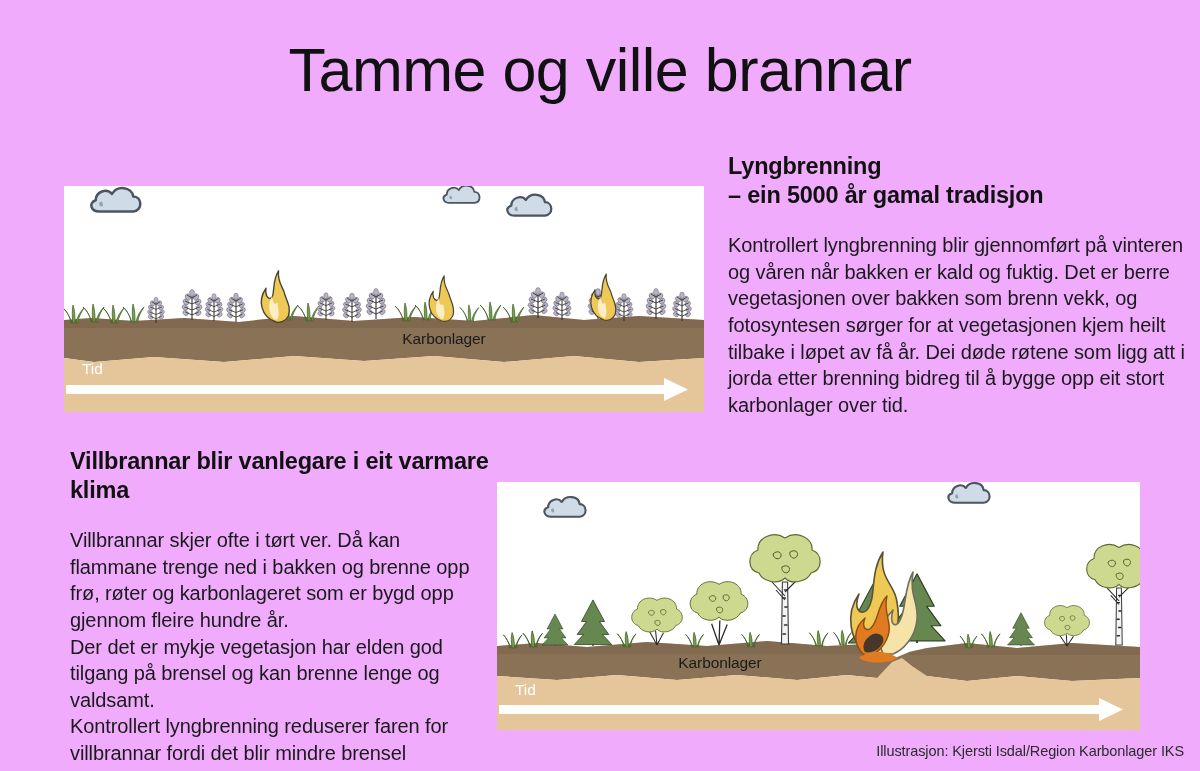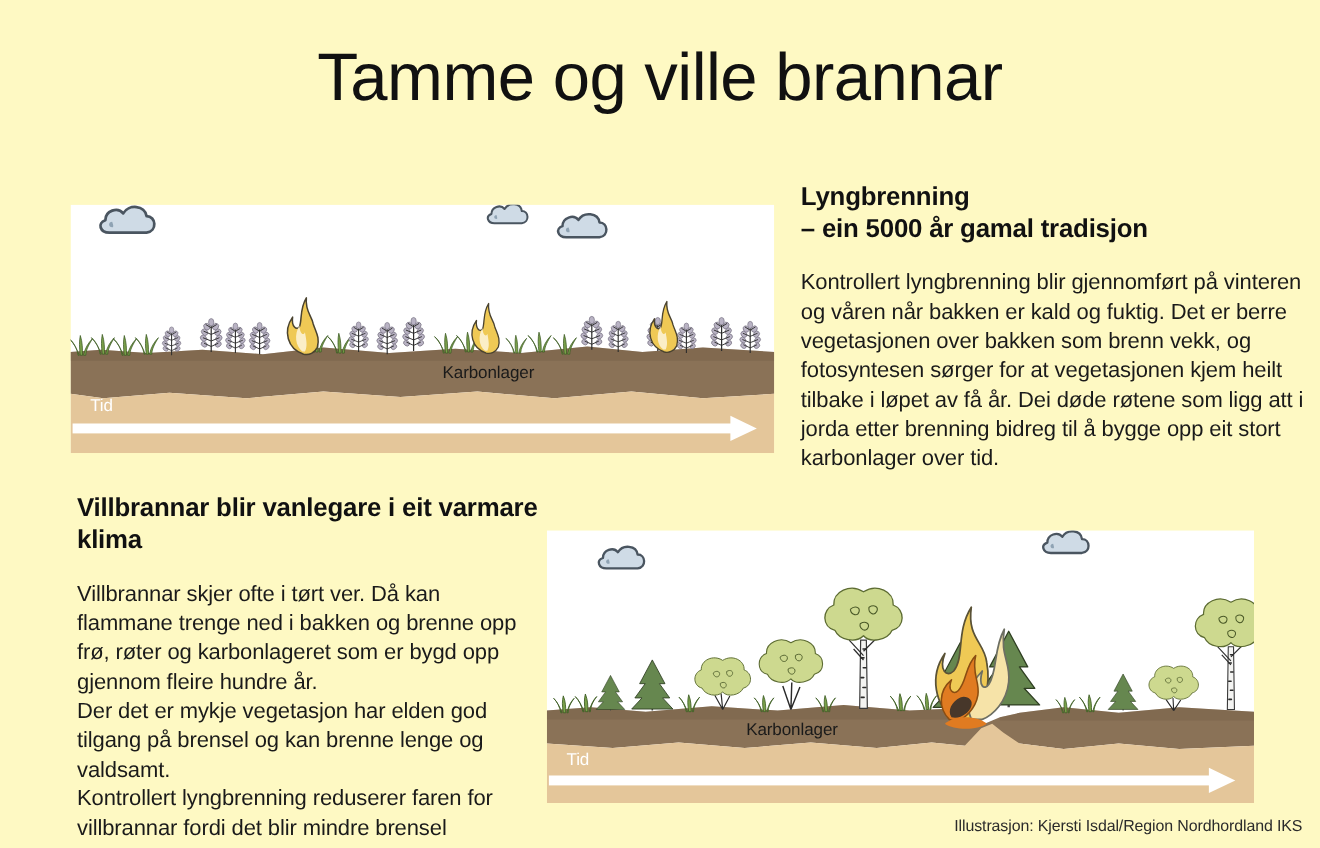"Tamme og ville brannar" #page { background: #fef9c3 -> #f0abfc }
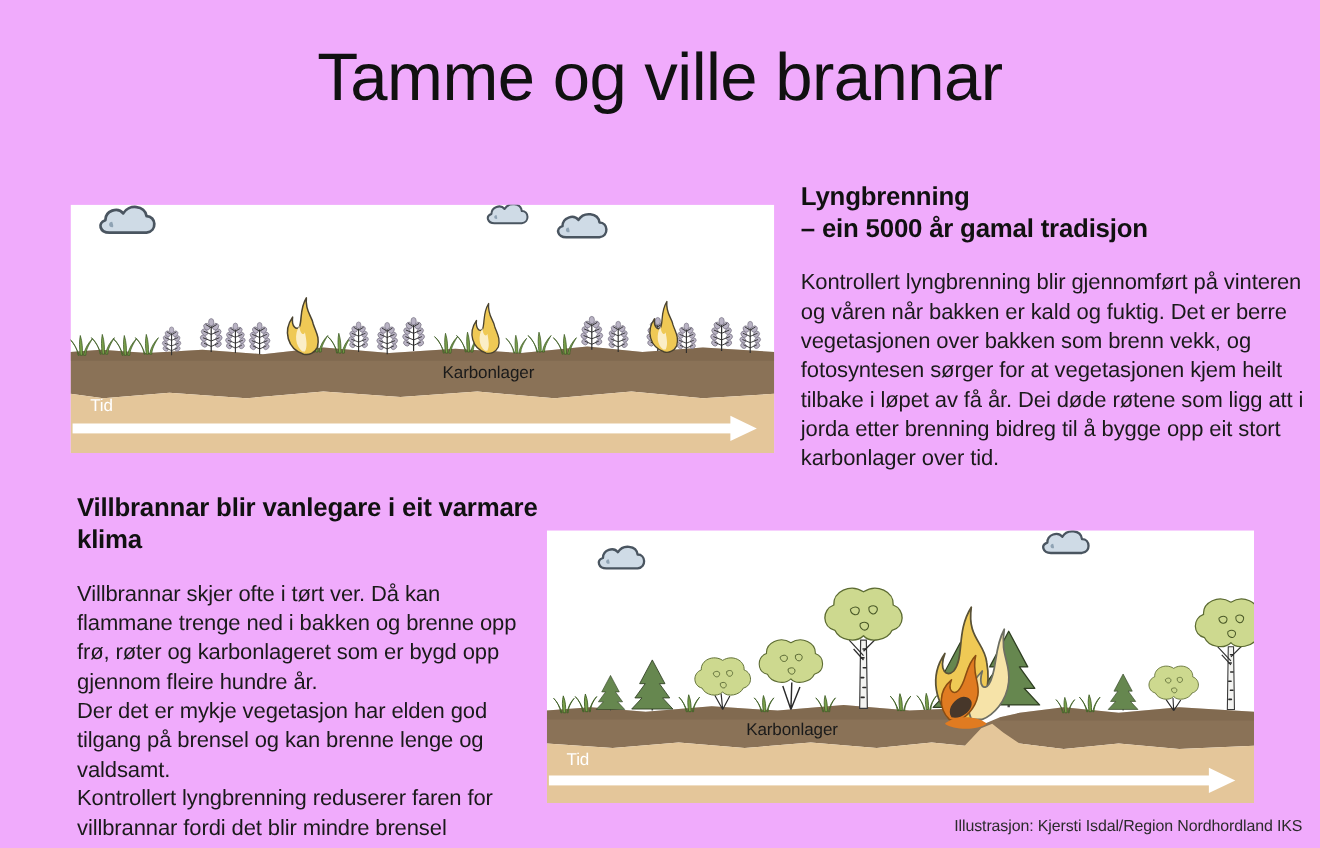"Lyngbrenning" div.section-heading { margin-top: 12px -> none }
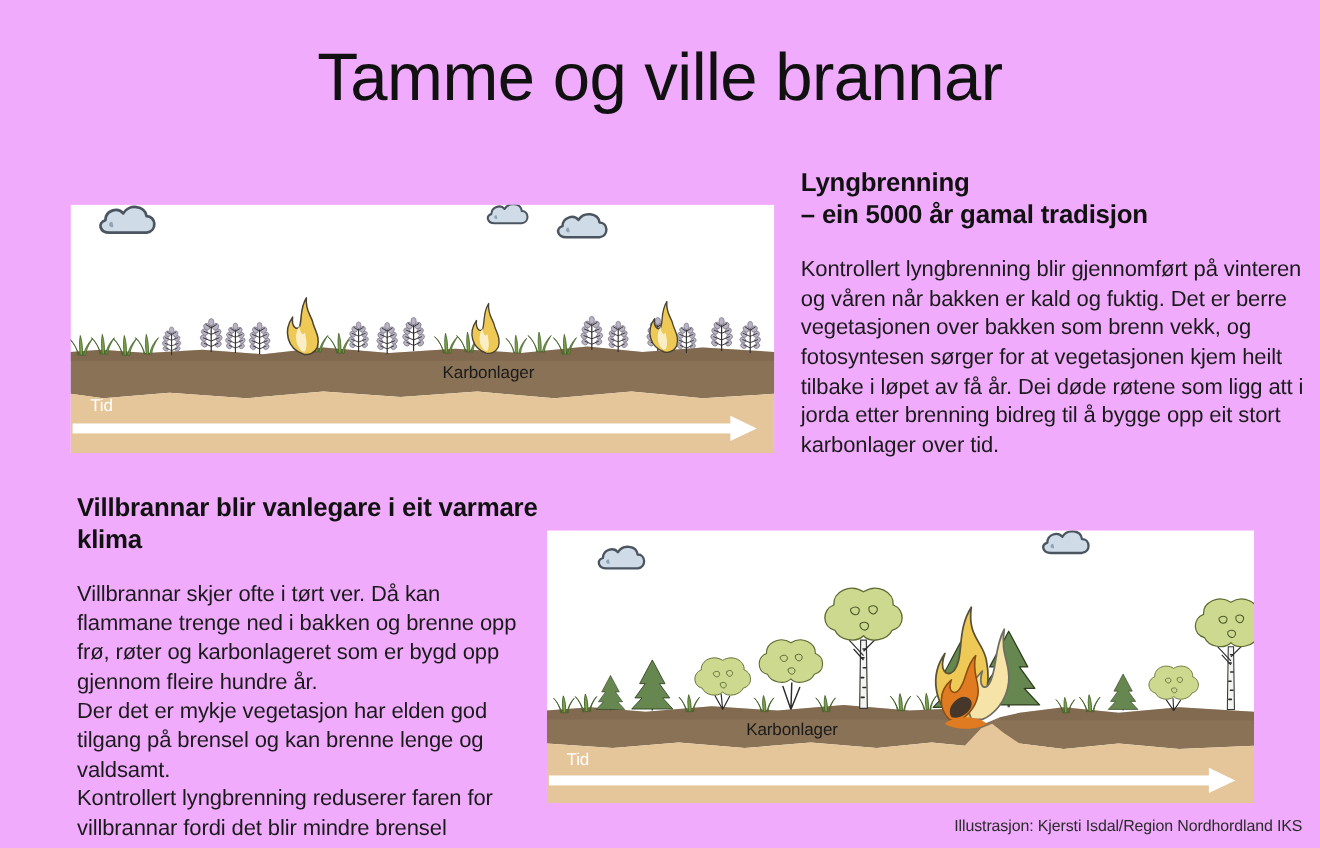"Illustrasjon: Kjersti Isdal/Region" div { text: Nordhordland -> Karbonlager }
